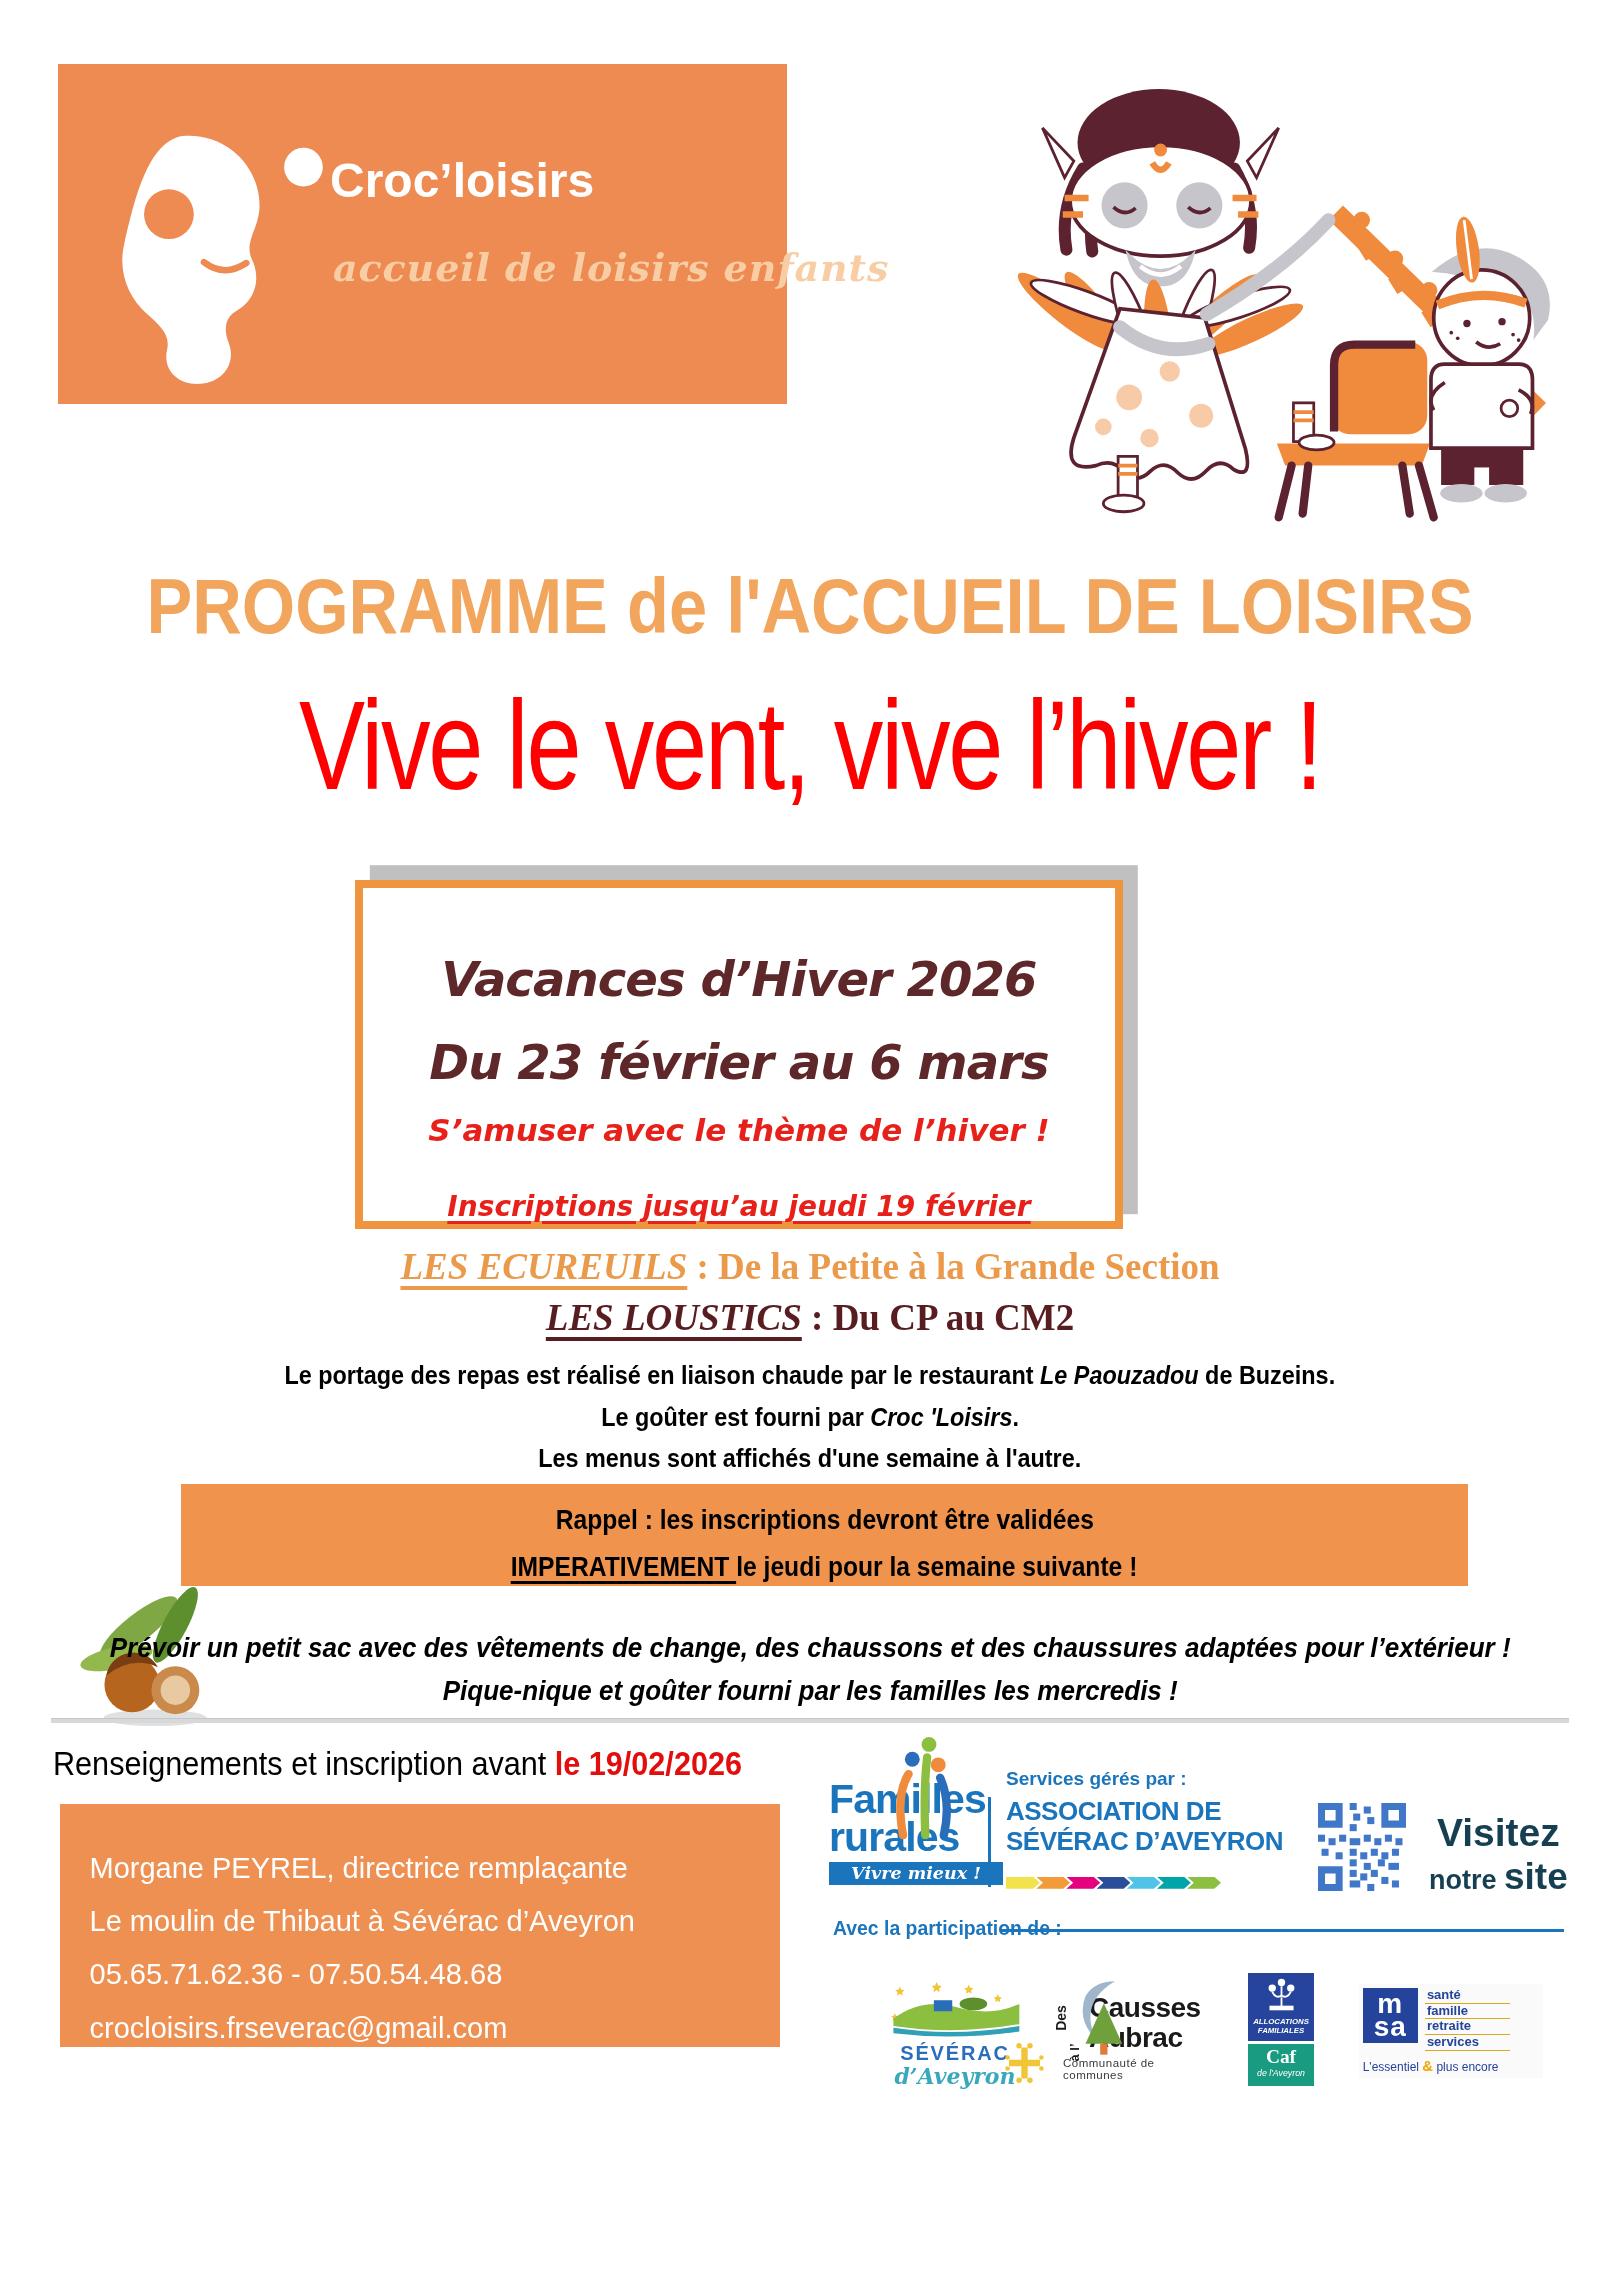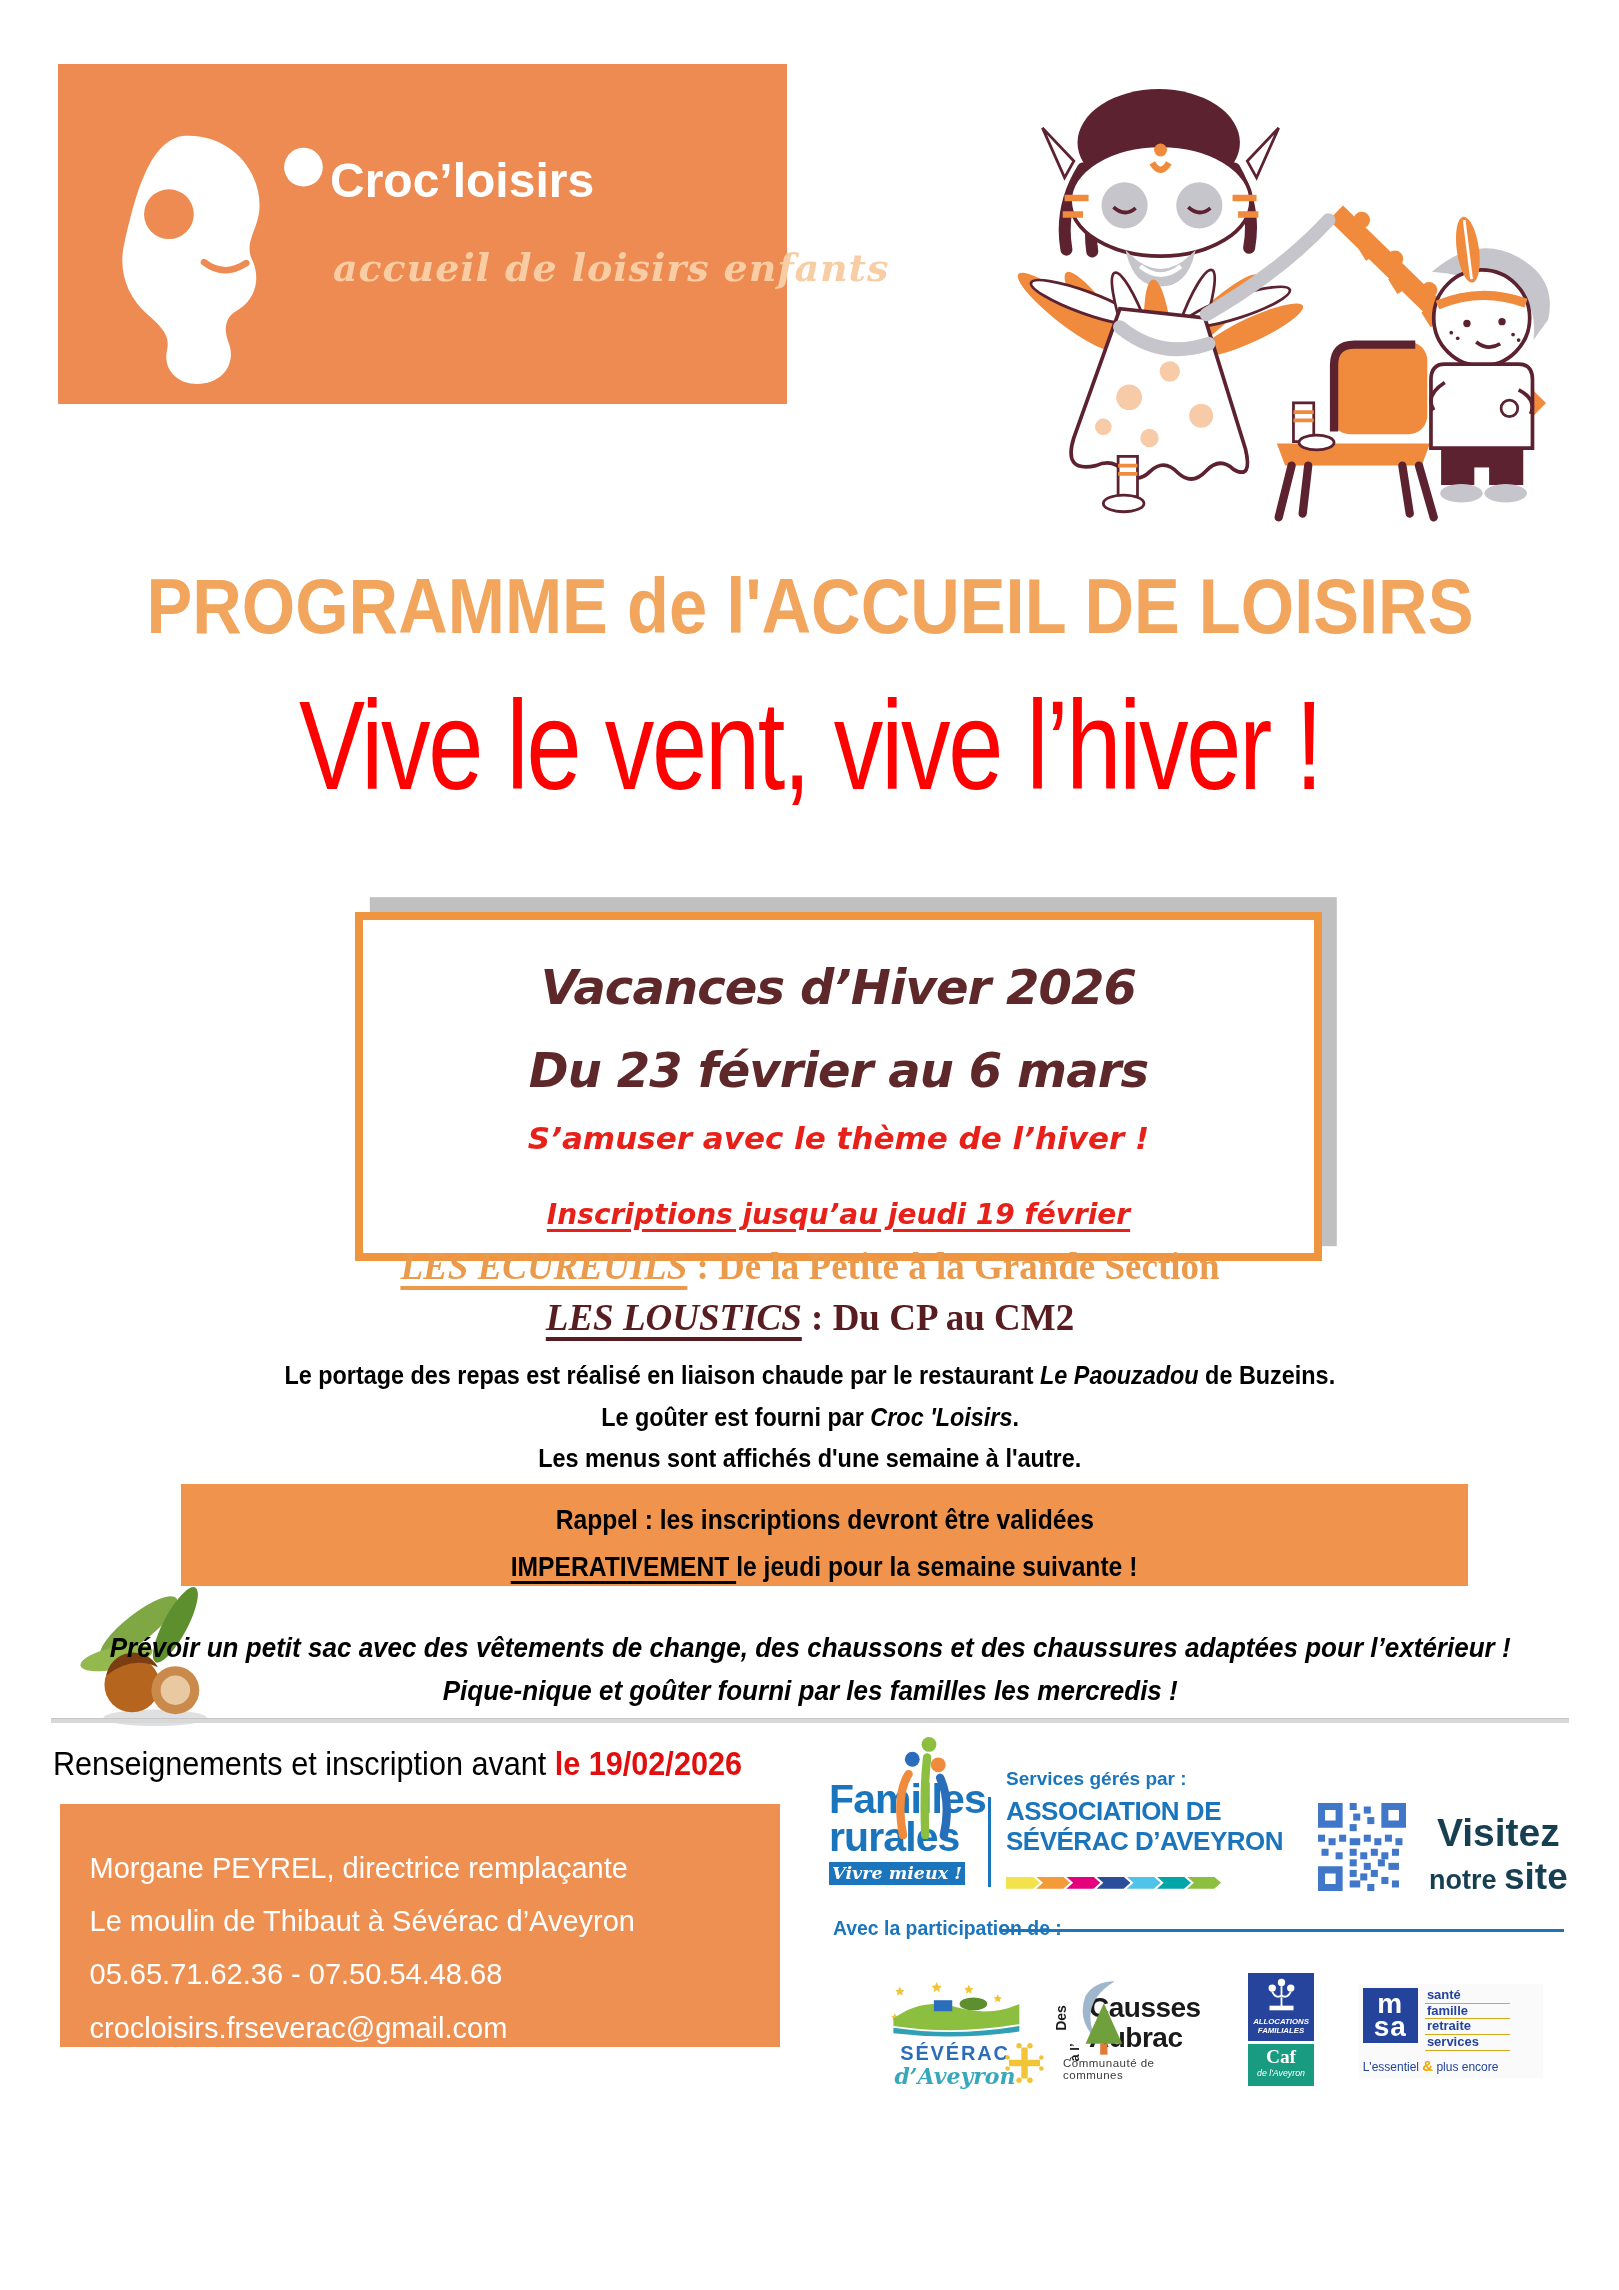"Vacances d’Hiver 2026" #info-box { padding-top: 26px -> 50px; top: 912px -> 880px; width: 967px -> 768px }
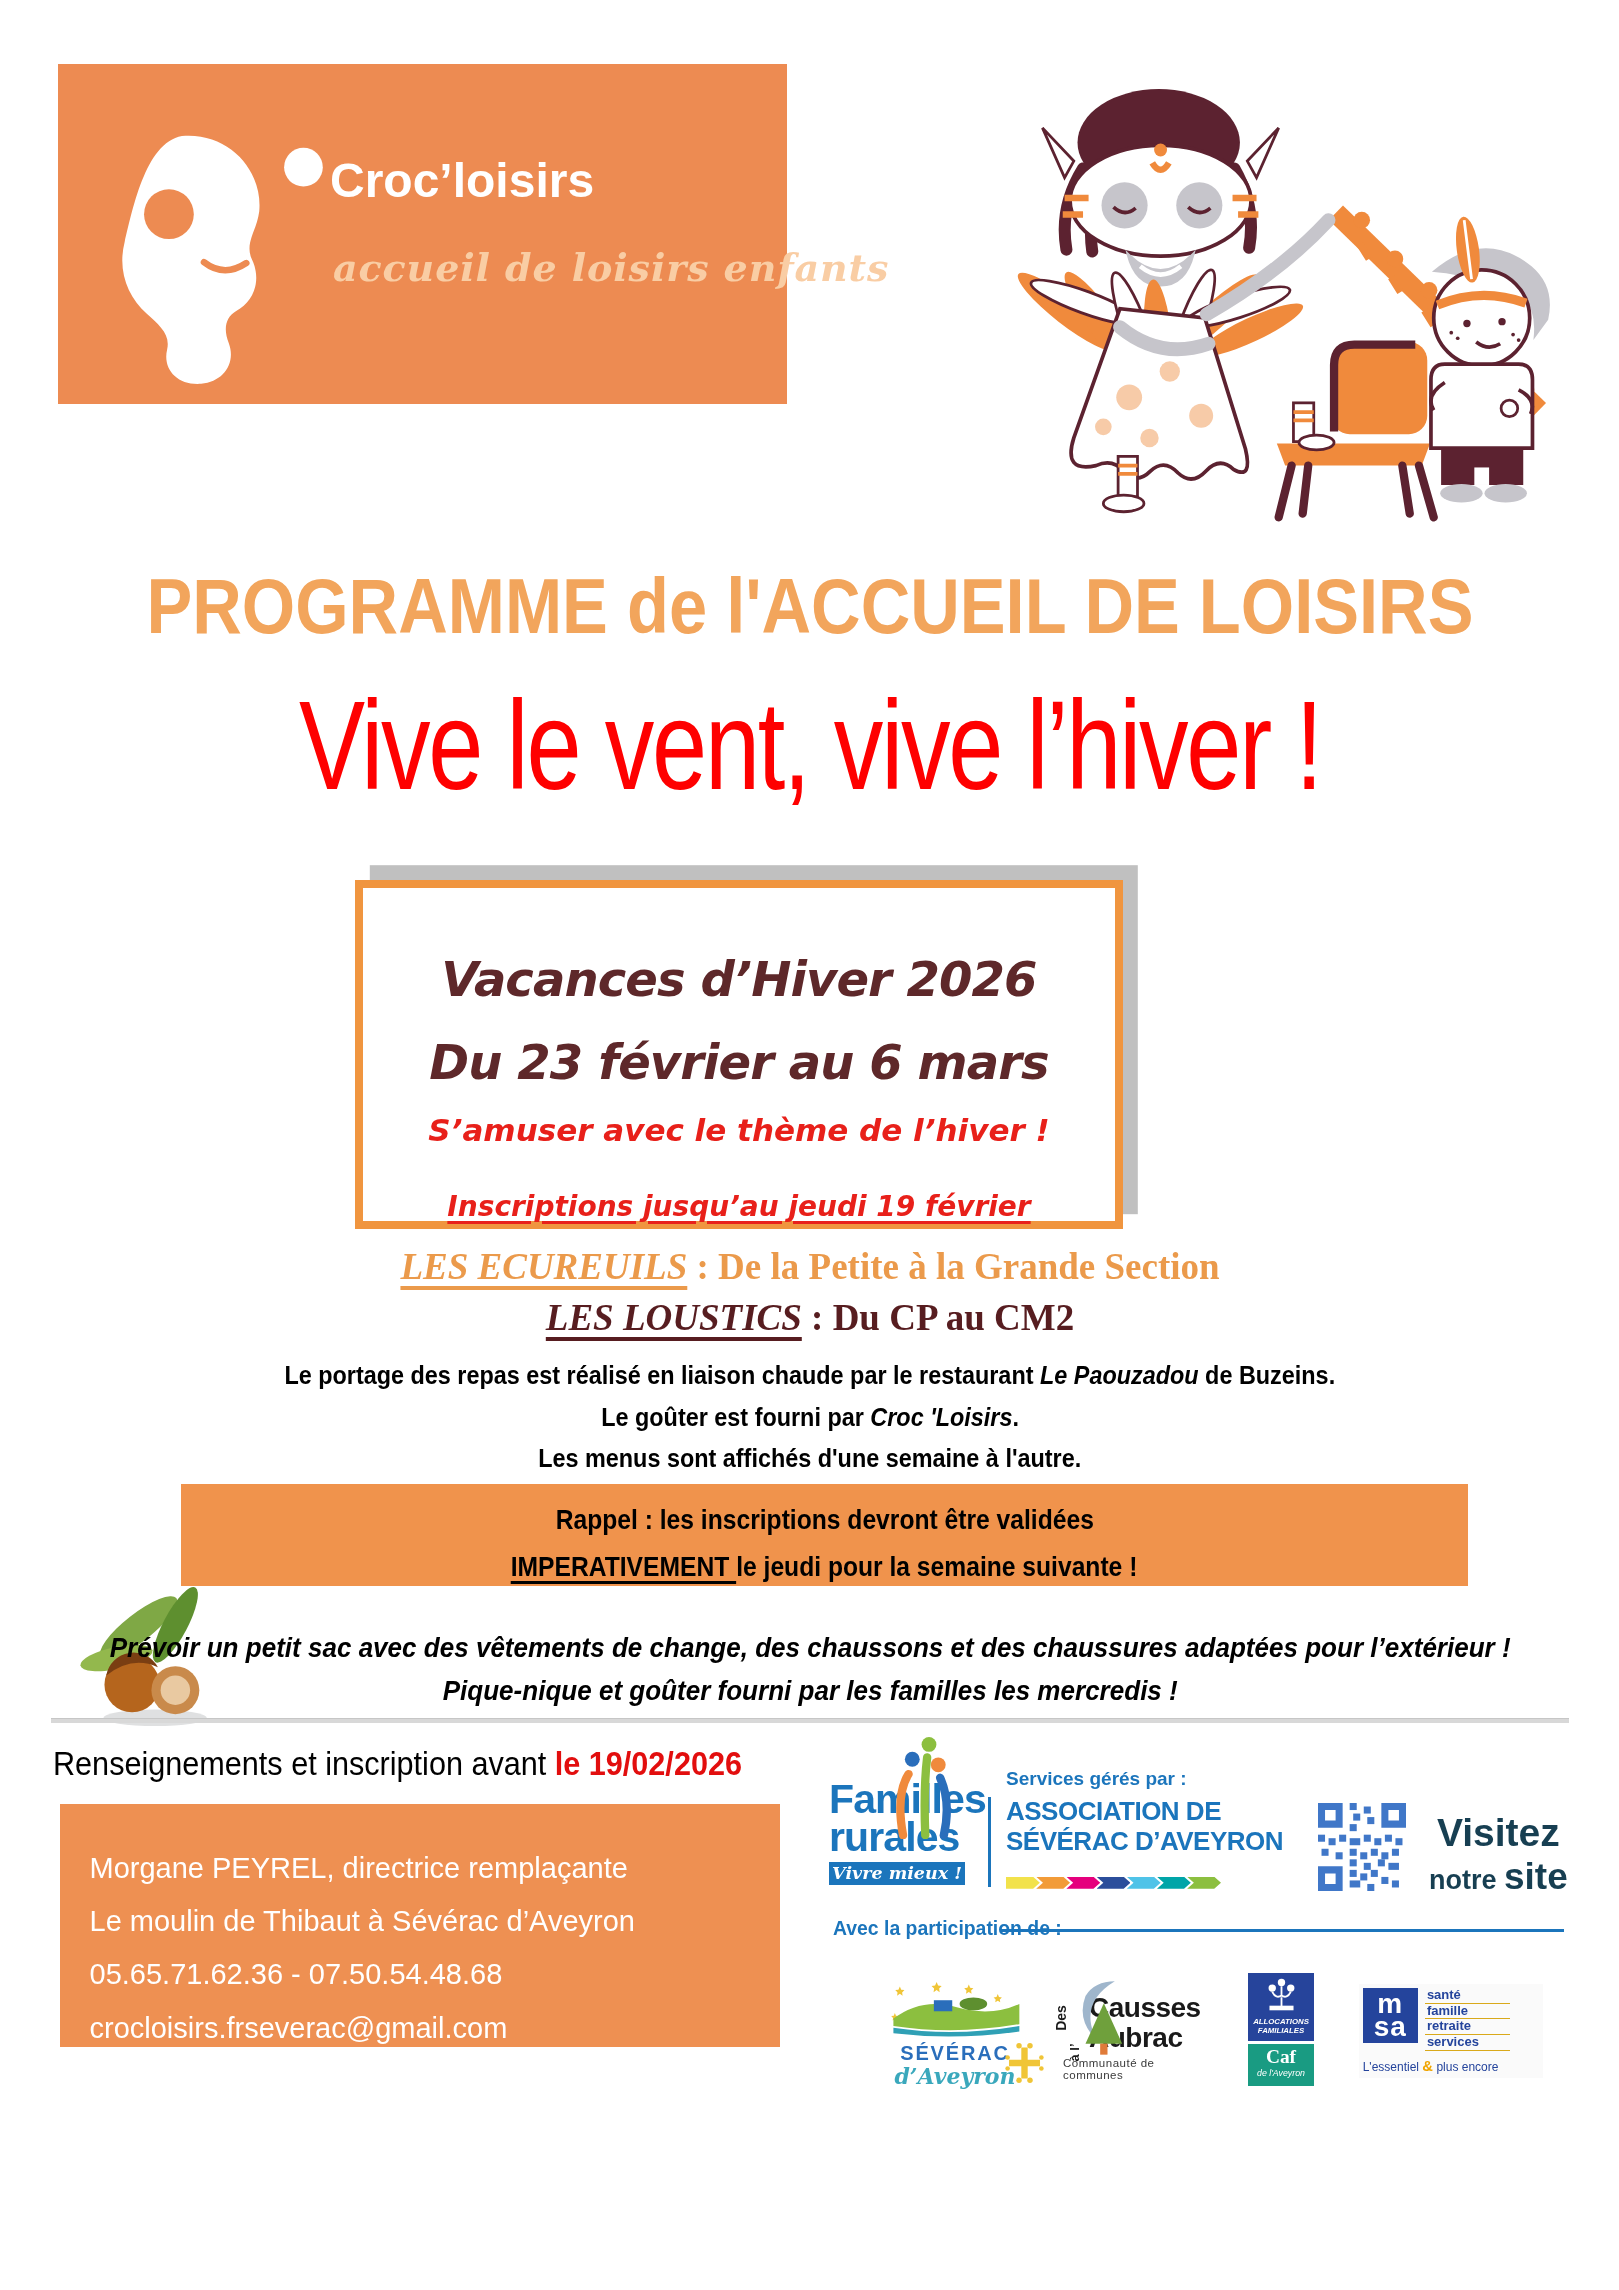"Vivre mieux !" #fr-band { width: 136px -> 174px }
